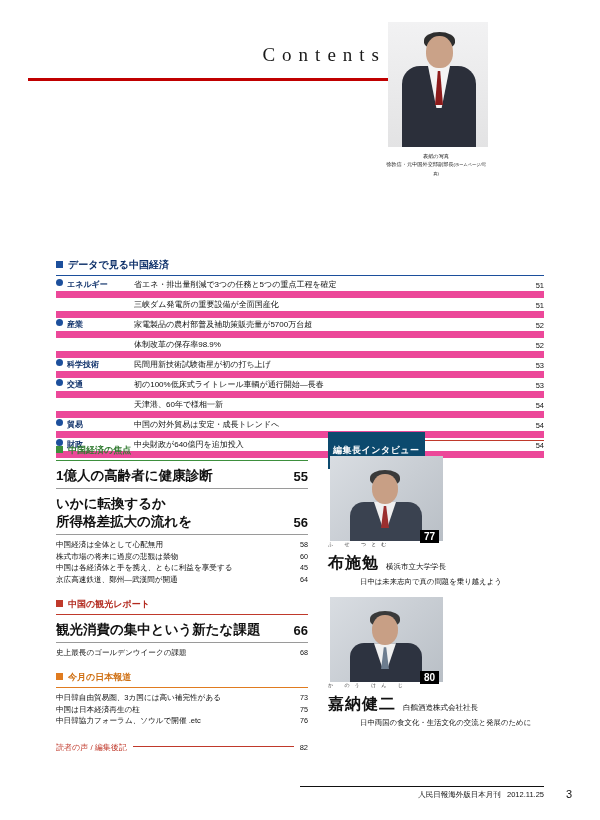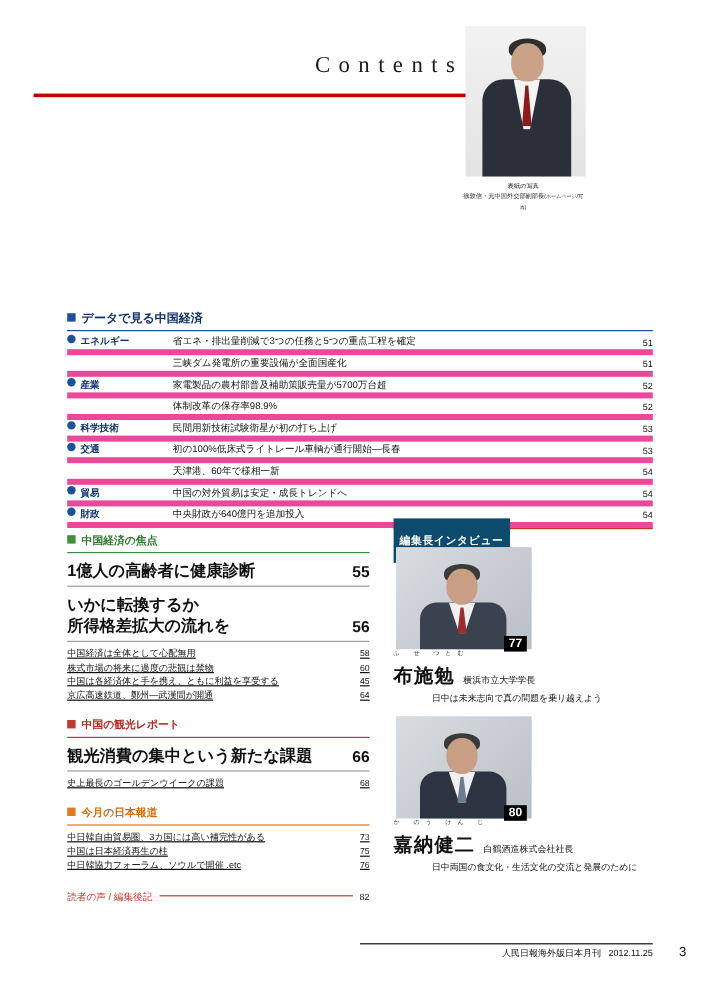"エネルギー" .data-row { border-bottom: 5px solid #ec4899 -> 7px solid #ec4899; gap: 10px -> none }
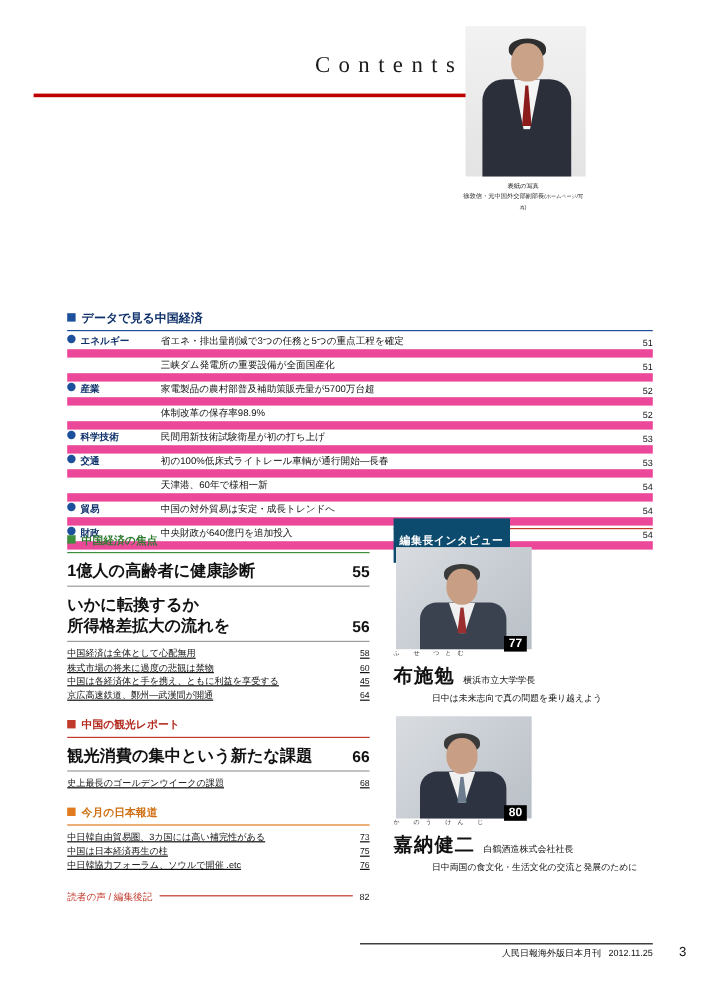"中国経済は全体として心配無用" .small-list { text-decoration: underline -> none }
